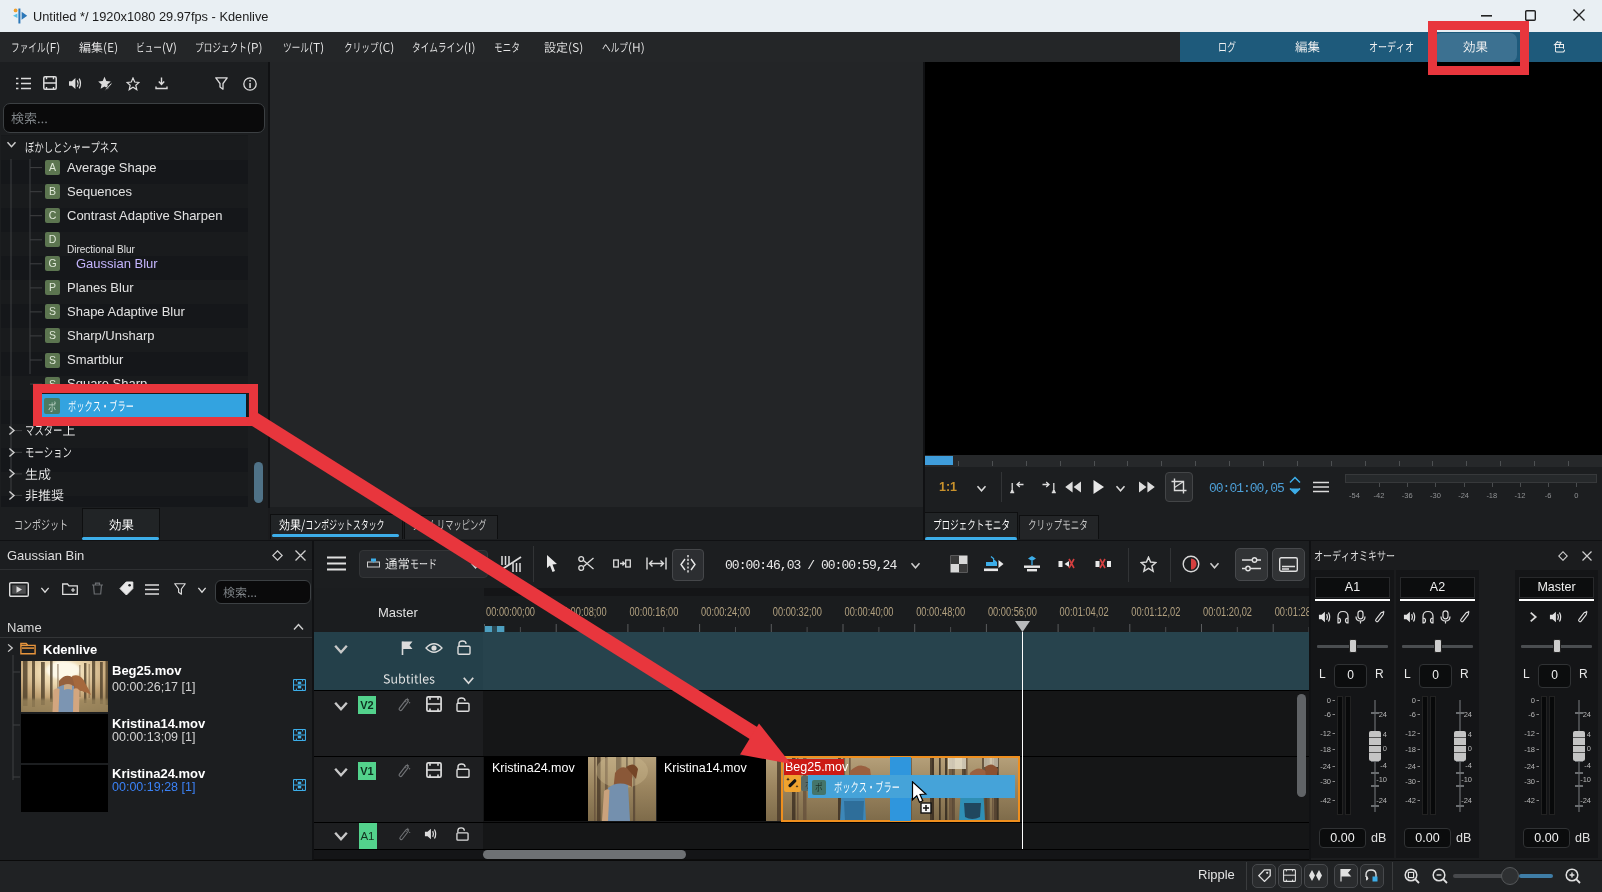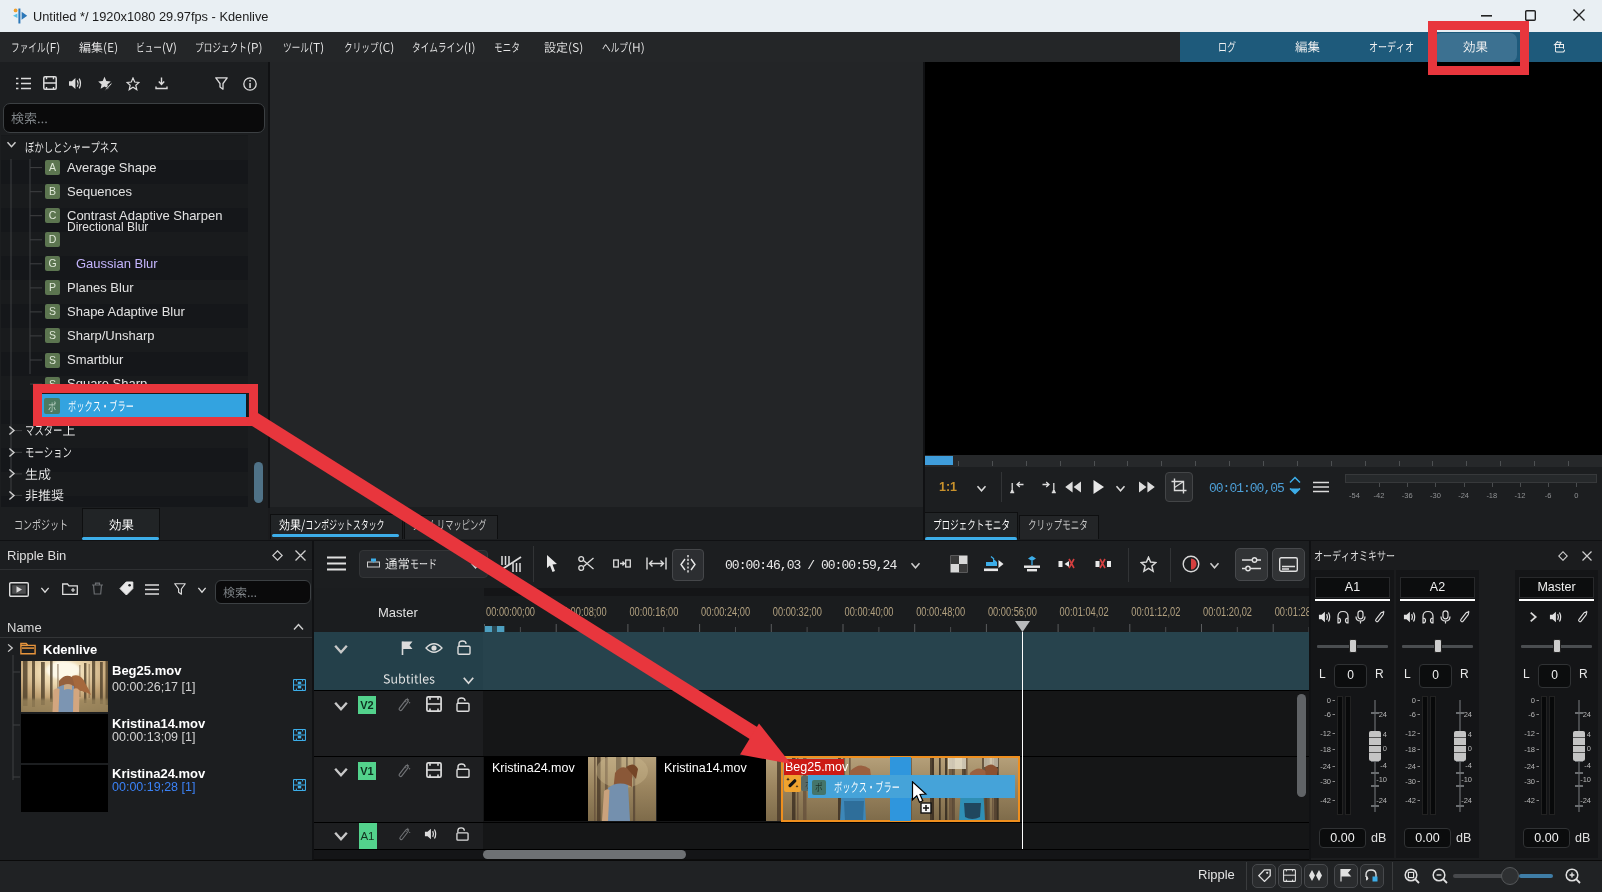"Directional Blur" div.t { font-size: 12px -> 10px; top: 220px -> 244px }
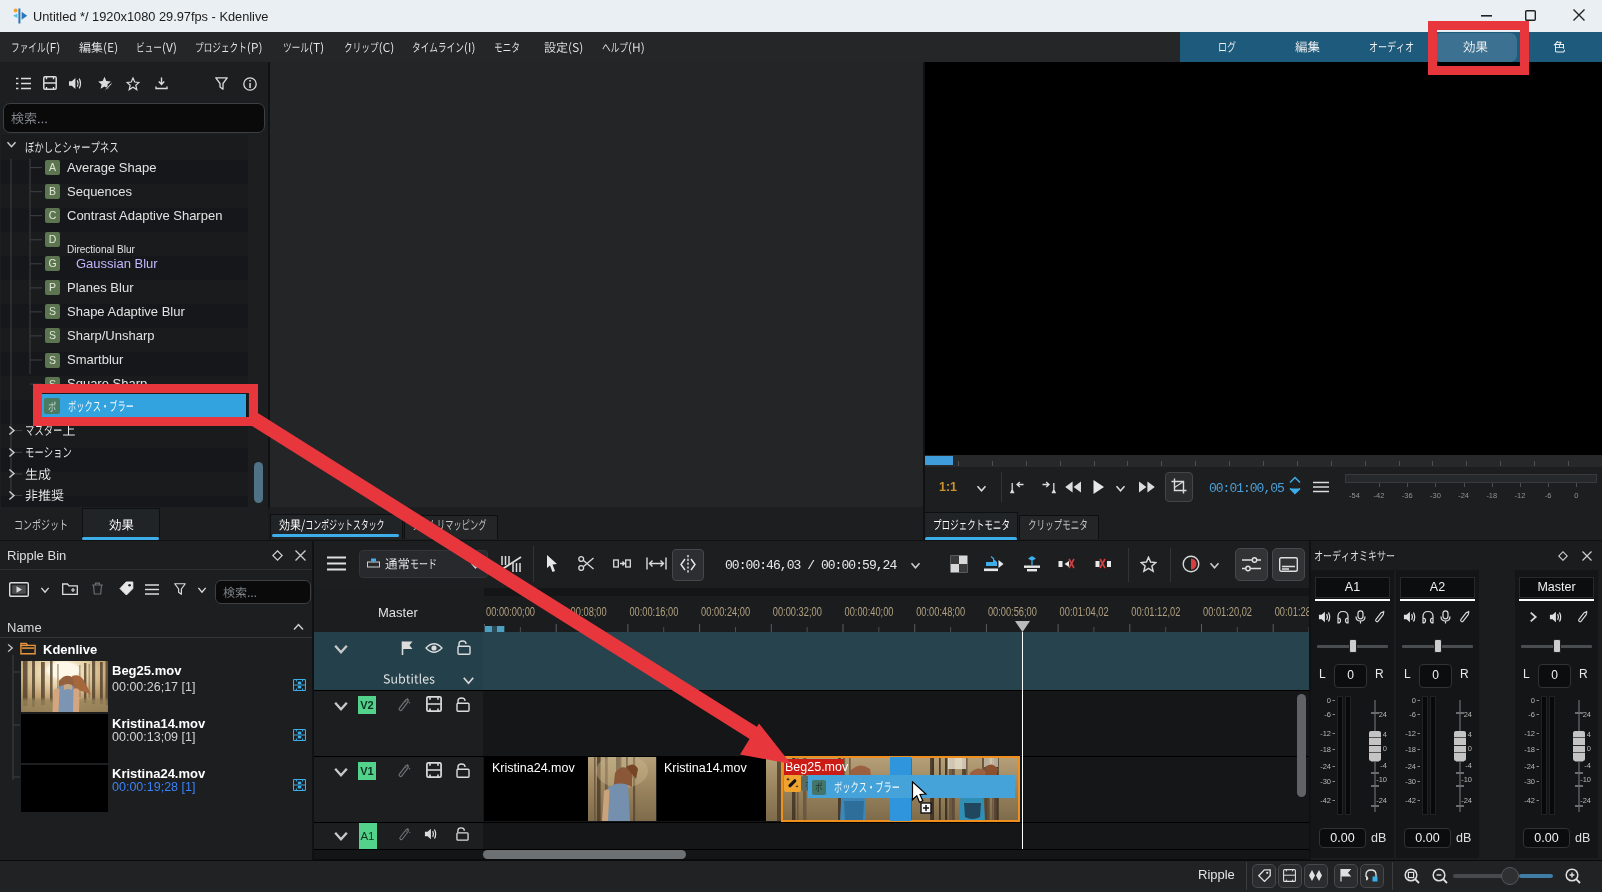"Ripple Bin" div.t { text: Ripple -> Gaussian }
